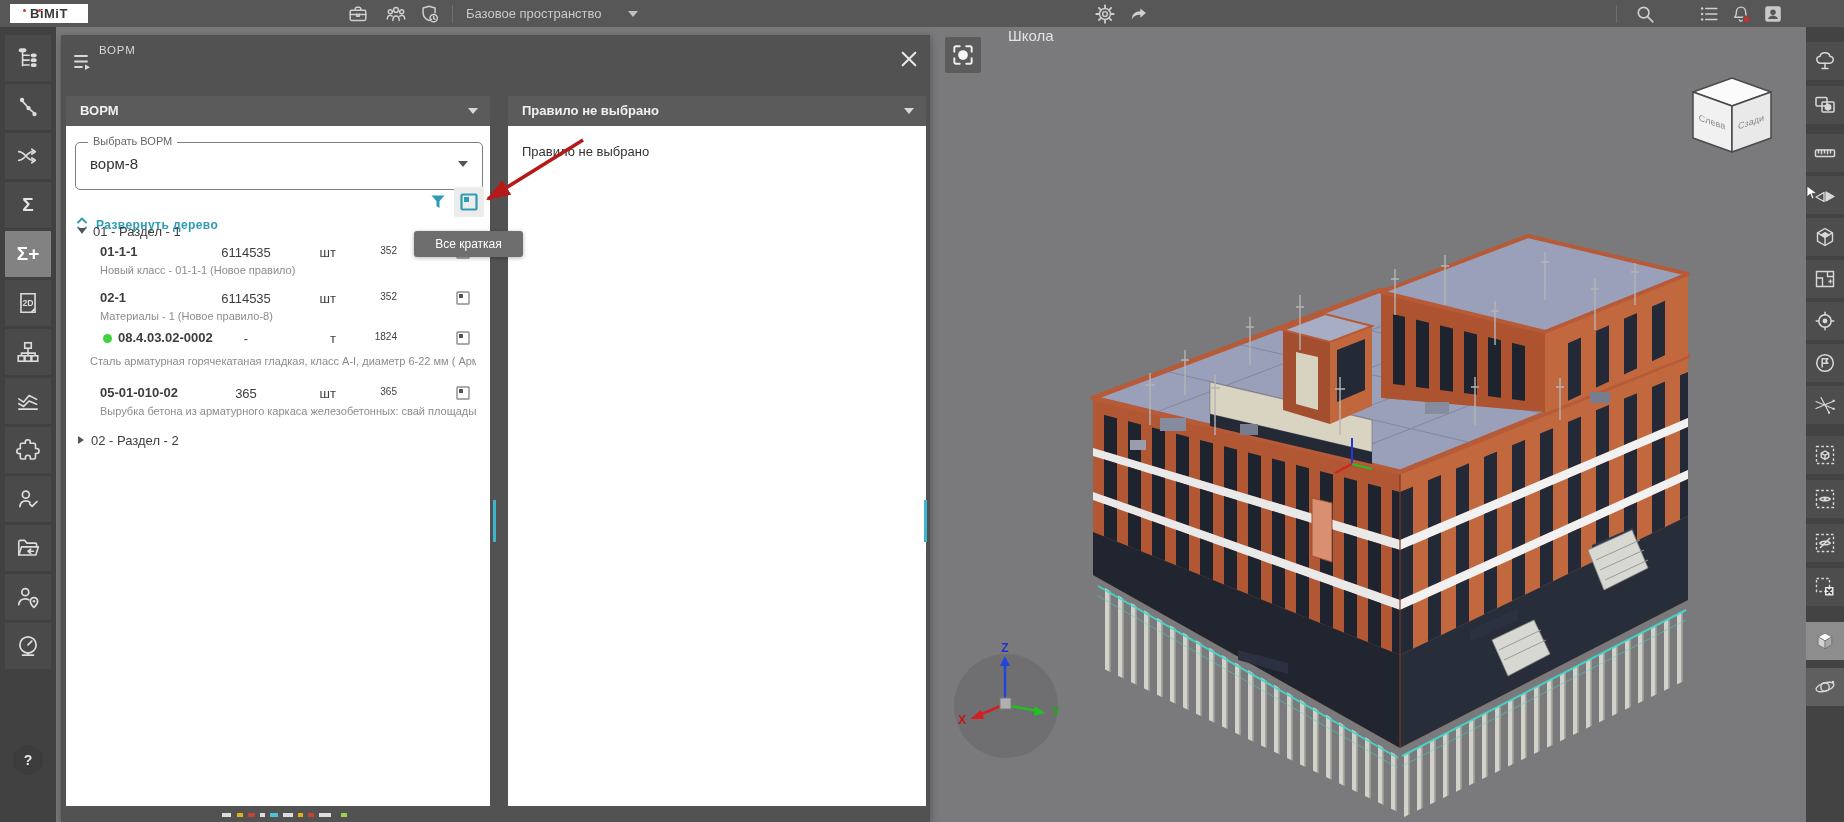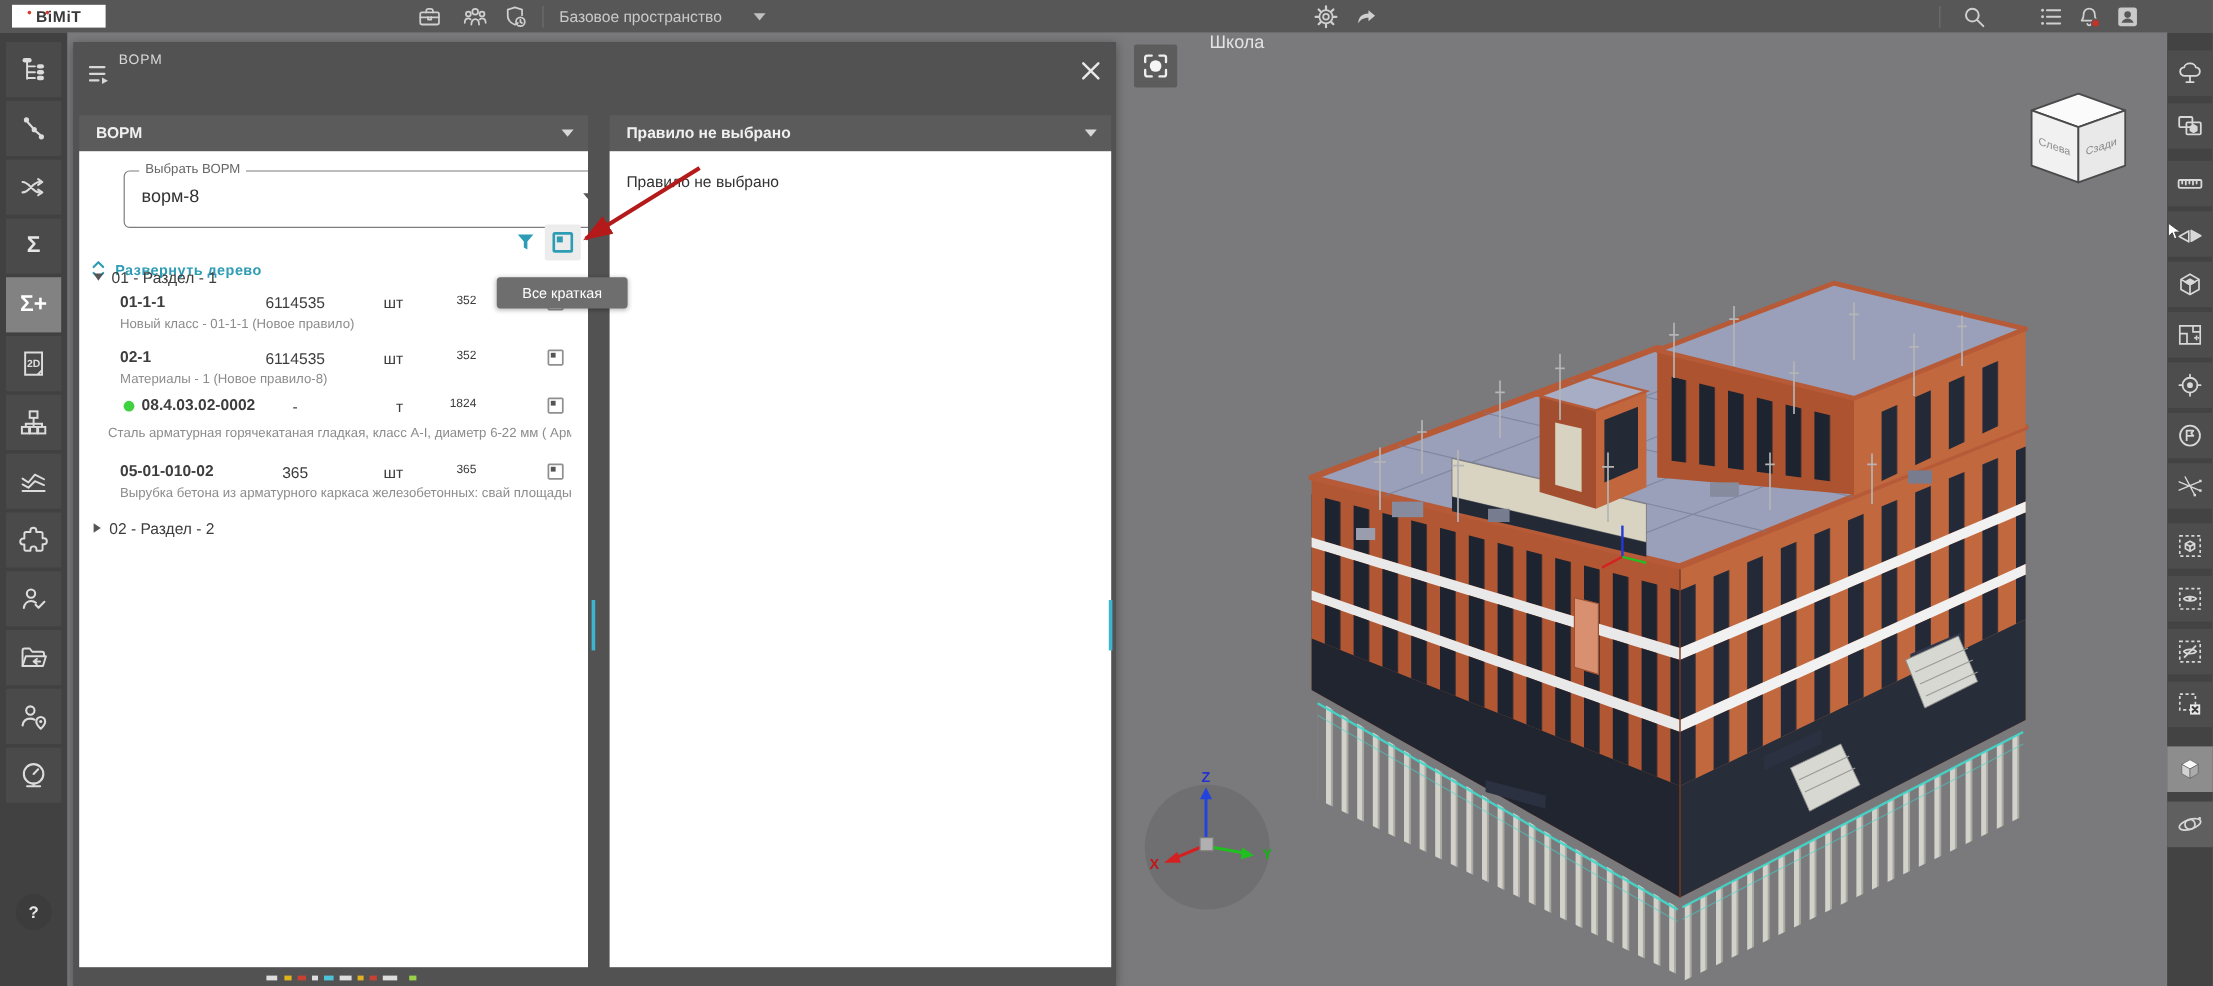"Выбрать ВОРМ" .fieldset { margin-left: 28px -> none }
